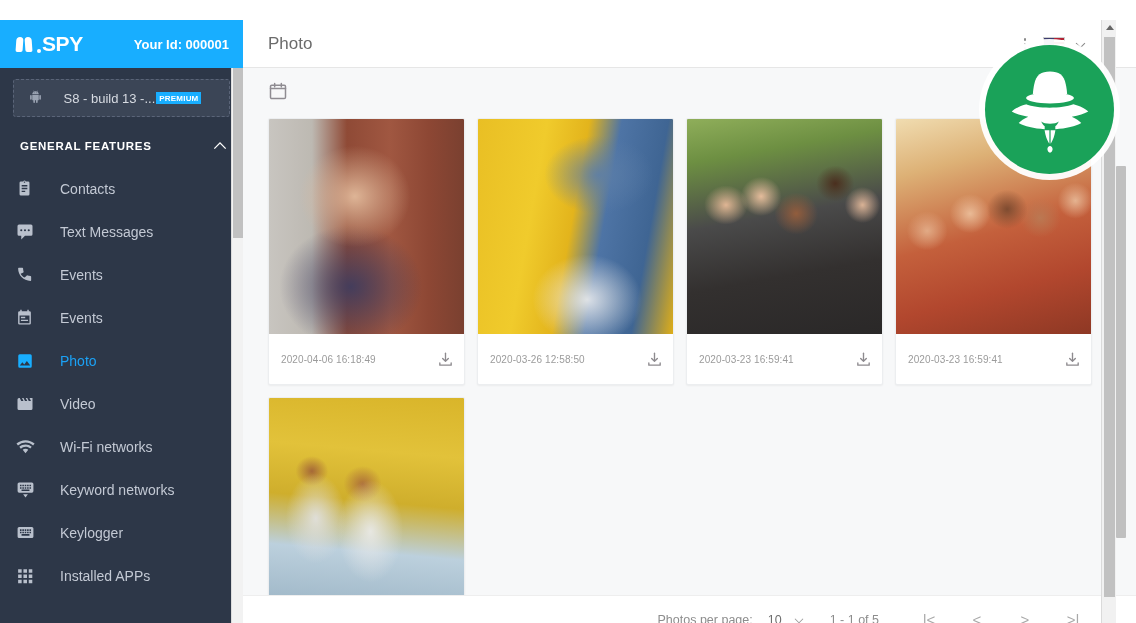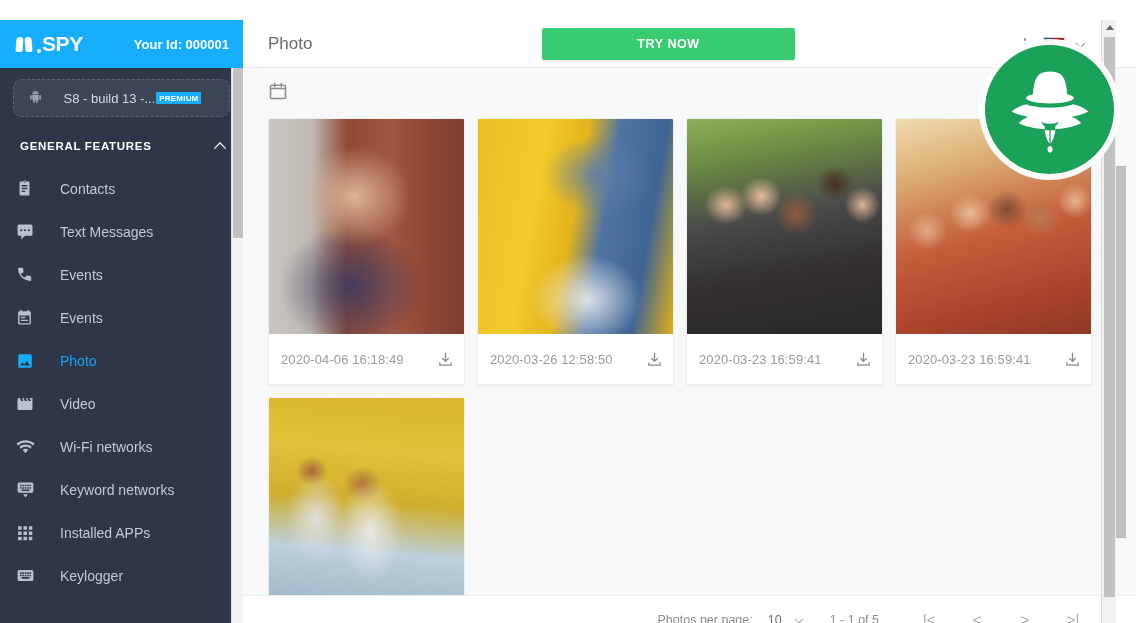"TRY NOW" button { html: <button>TRY NOW</button> -> none }
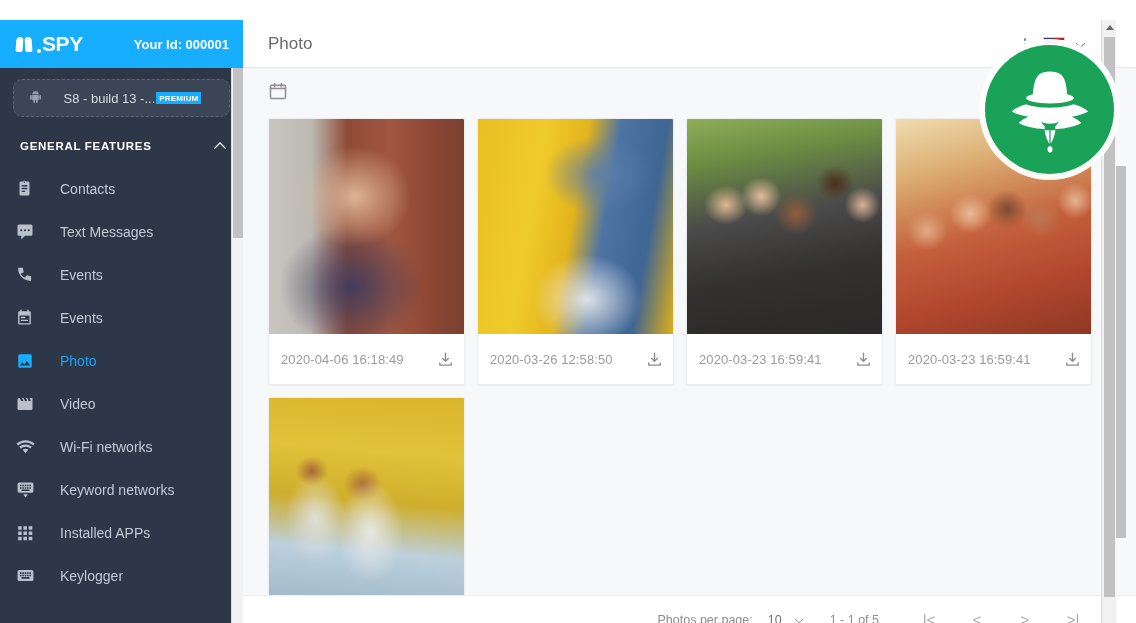"S8 - build 13 -..." #device-select { border-radius: 9px -> 3px }
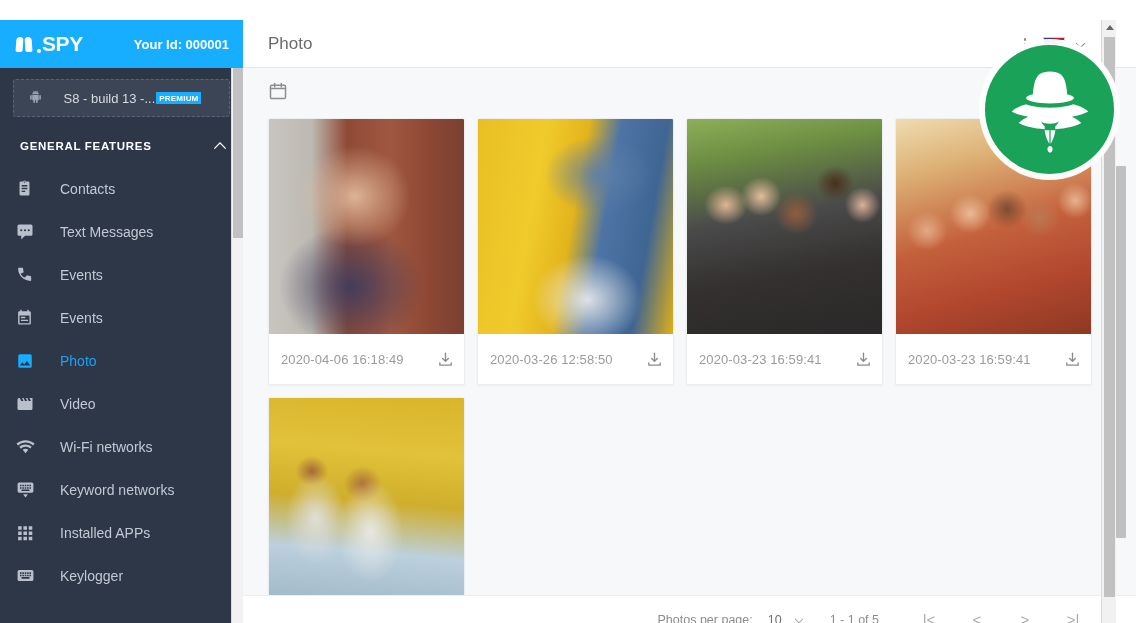"2020-04-06 16:18:49" .photo-date { font-size: 13px -> 10px }
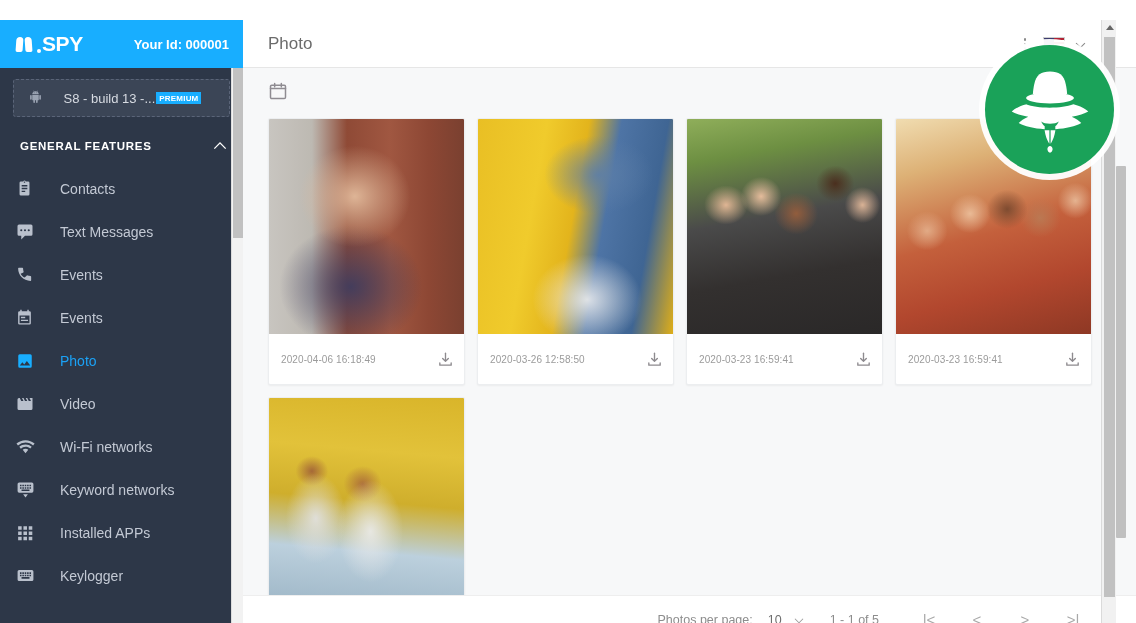"Installed APPs" div.nav-item { order: before "Keylogger" -> after "Keylogger" }
